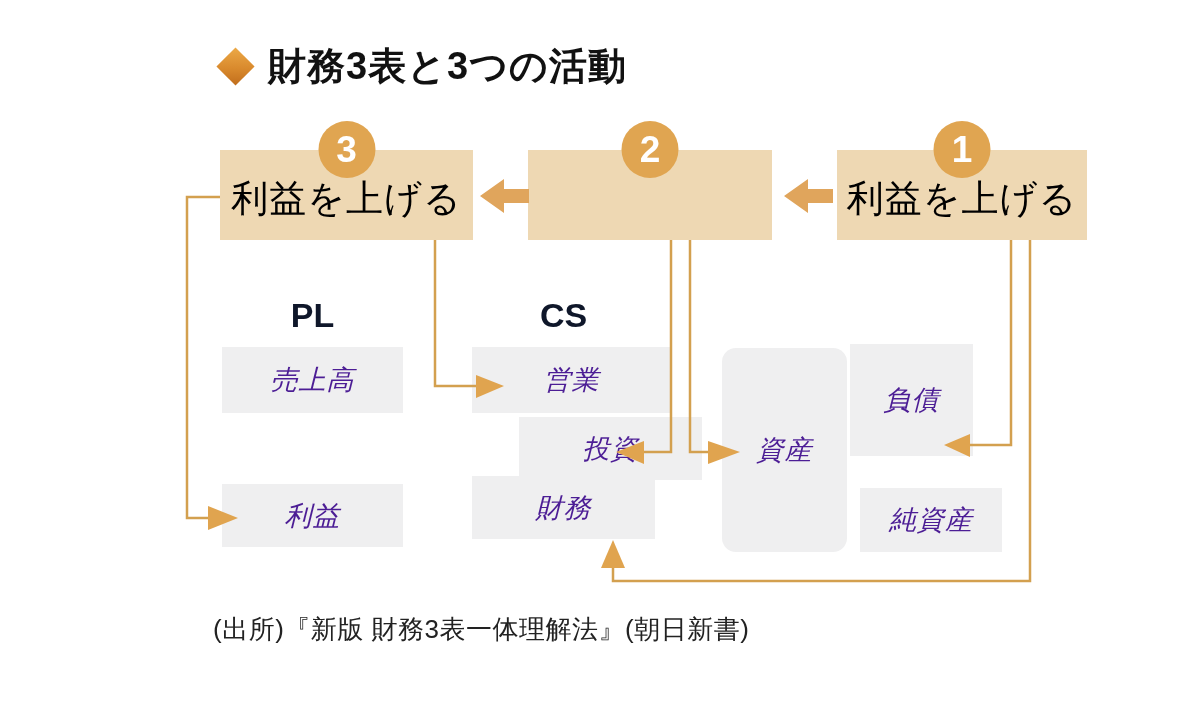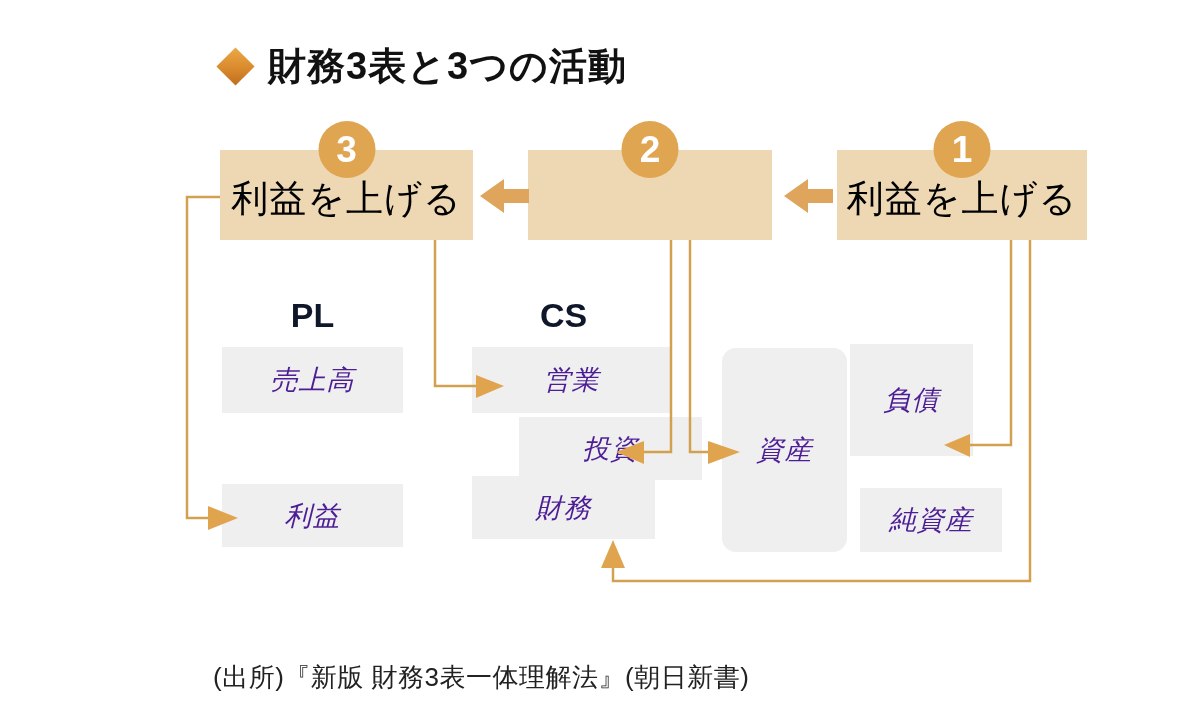"(出所)『新版 財務3表一体理解法』(朝日新書)" .source { margin-top: 48px -> none }
